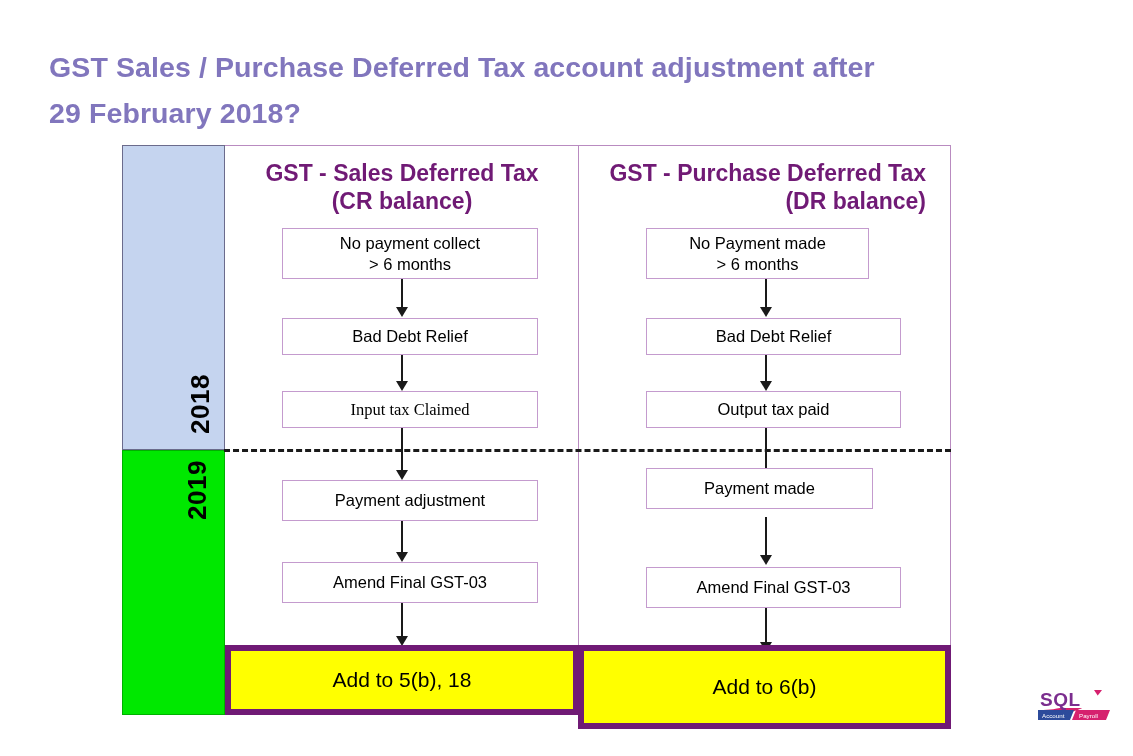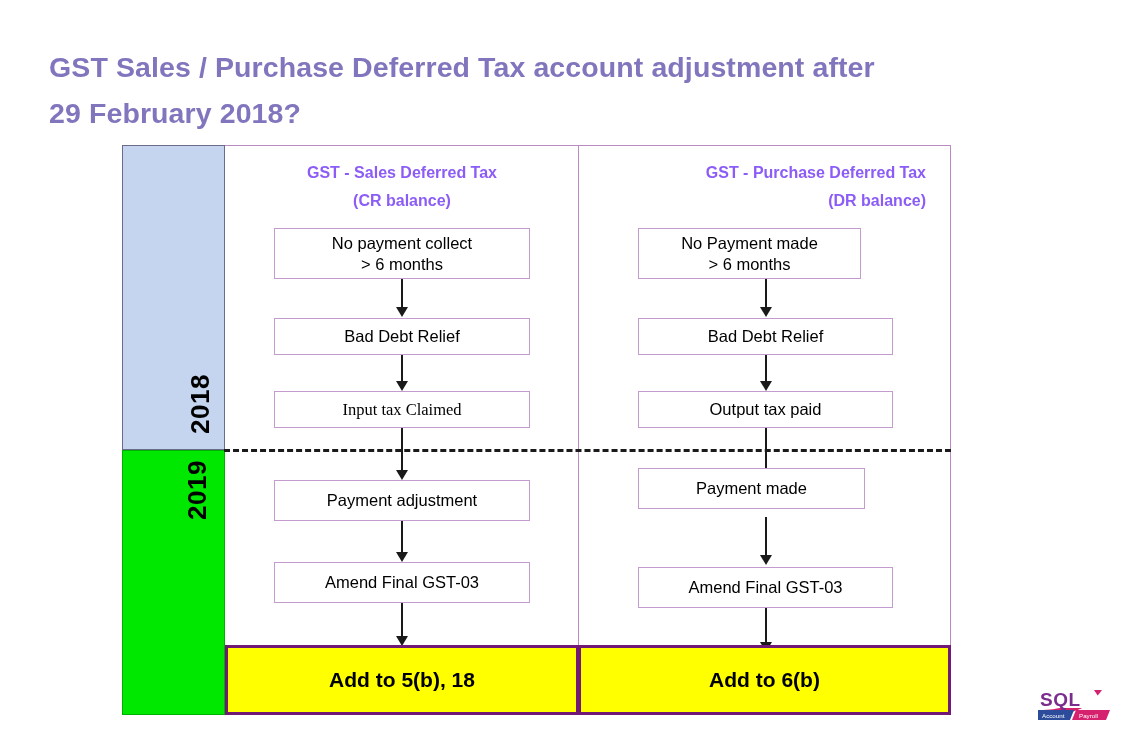"GST - Sales Deferred Tax" .col-header { color: #8b5cf6 -> #701a75; font-size: 16px -> 23px }
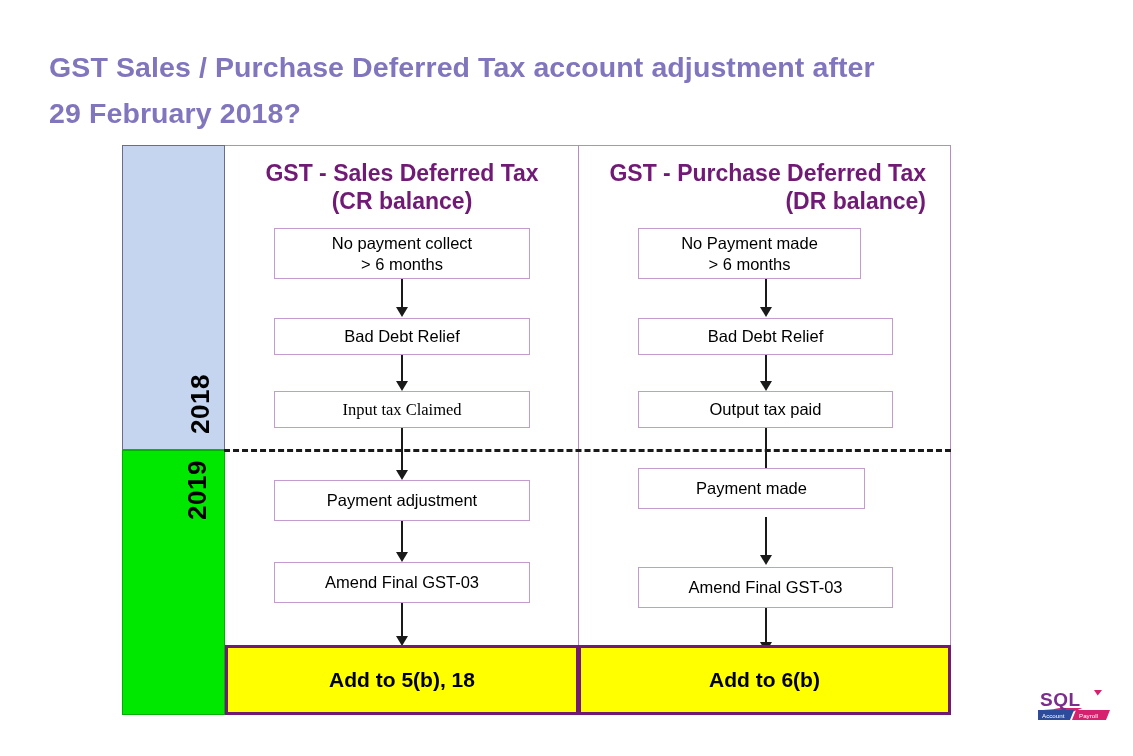"No payment collect" .pbox { margin-left: none -> 8px }
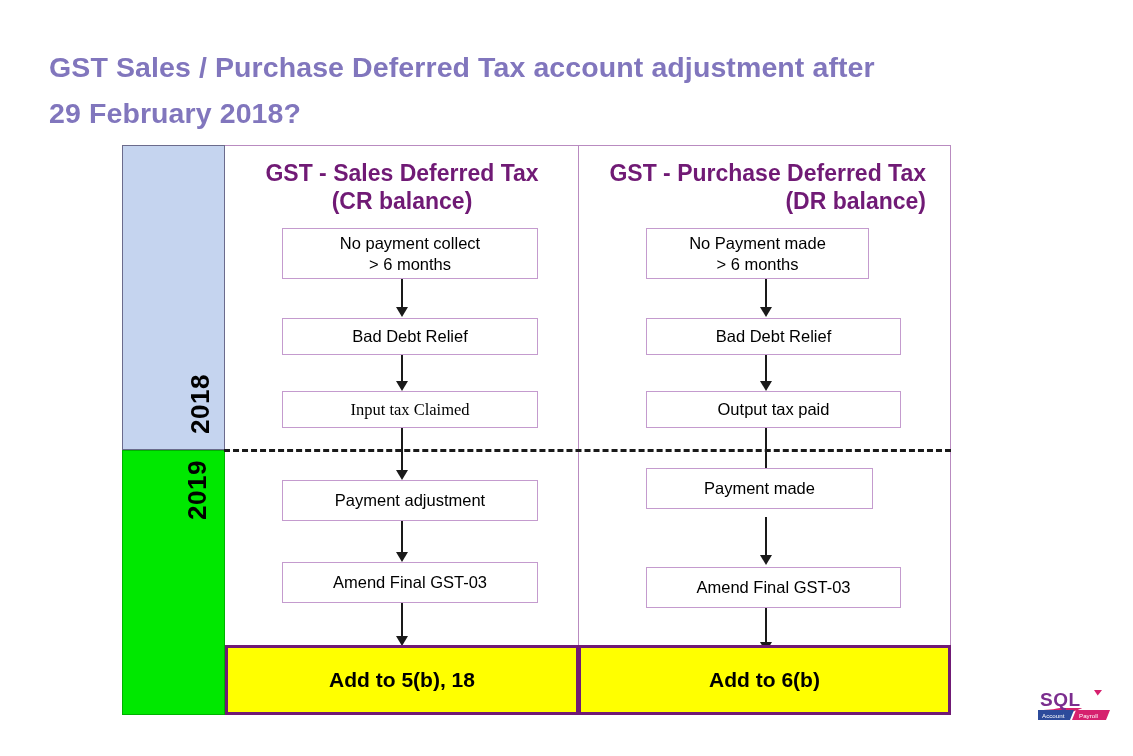"Add to 5(b), 18" .yellow-cell { border: 3px solid #701a75 -> 6px solid #701a75; font-weight: bold -> normal }
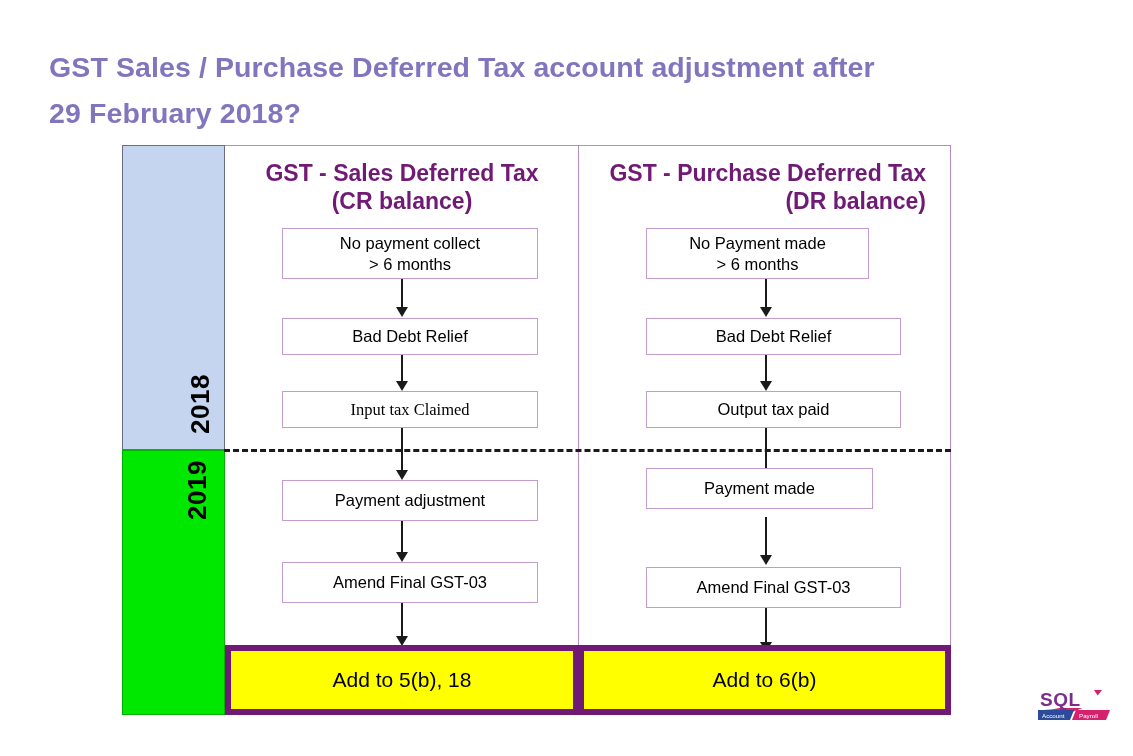"Add to 6(b)" .yellow-right { height: 70px -> 84px }
